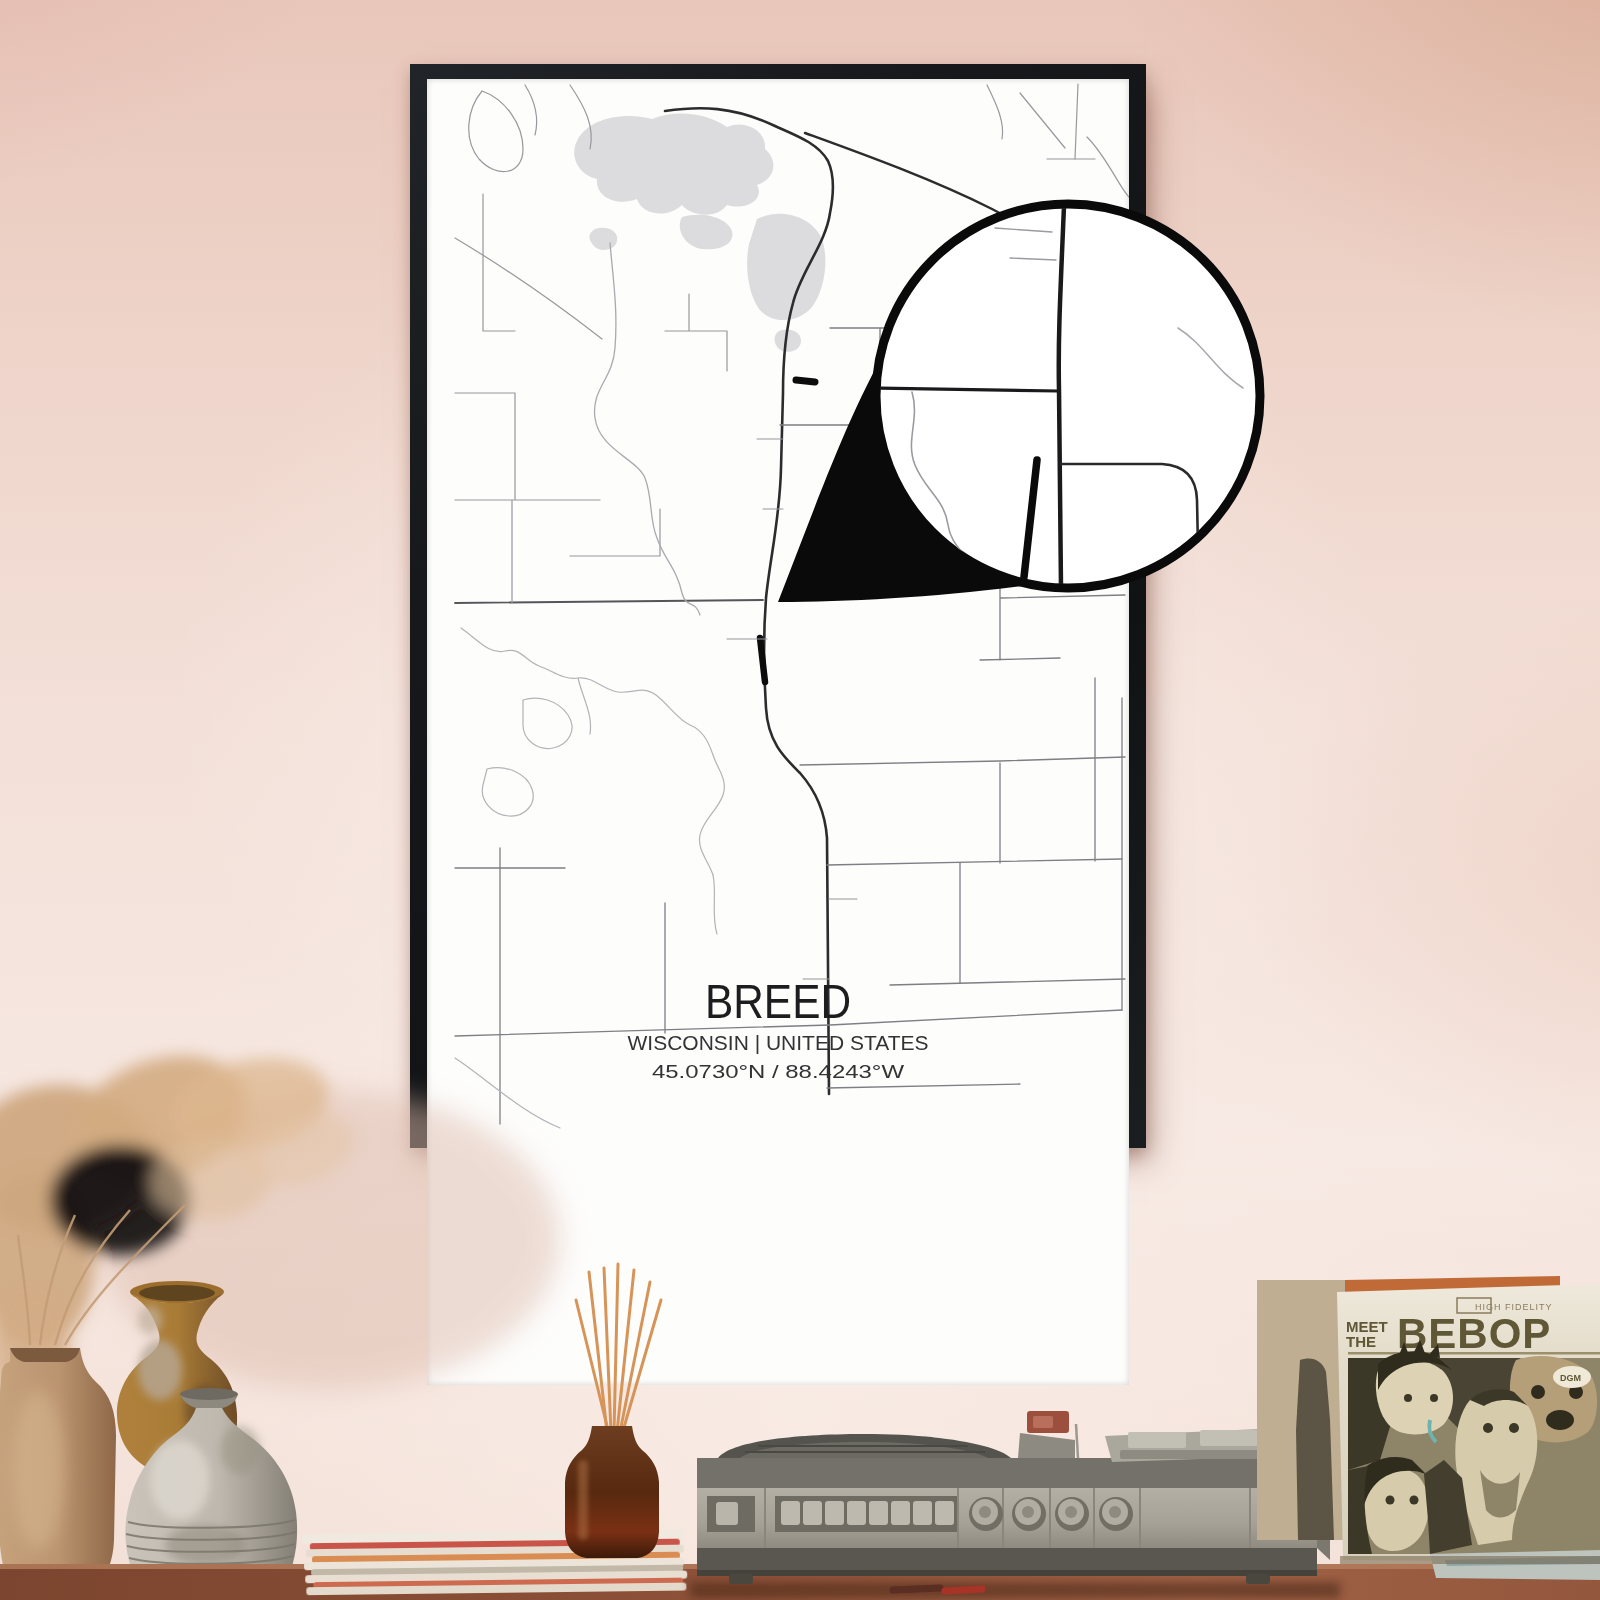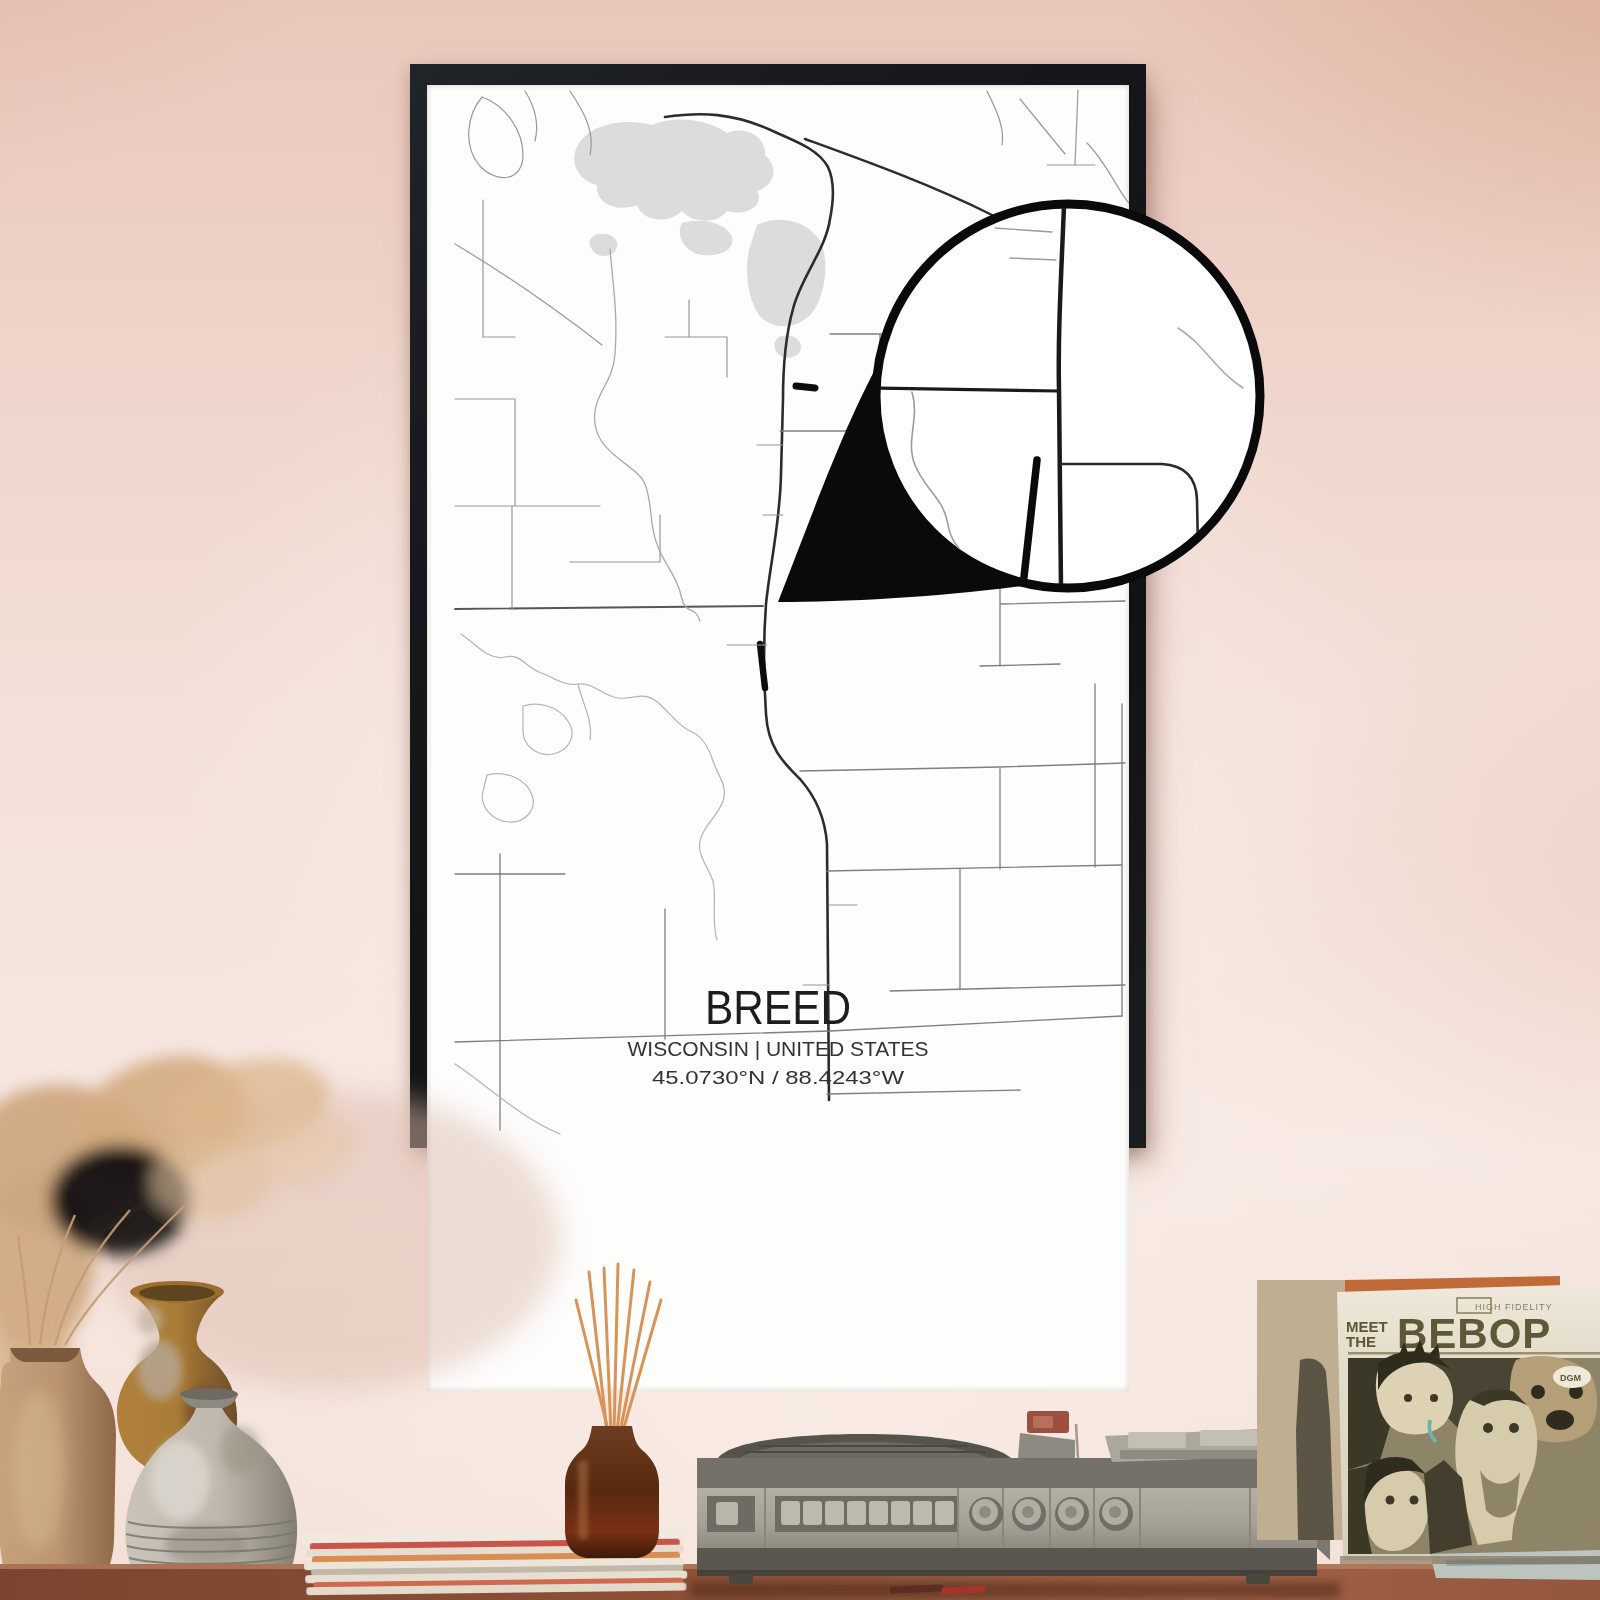"BREED" .paper { top: 21px -> 15px }
